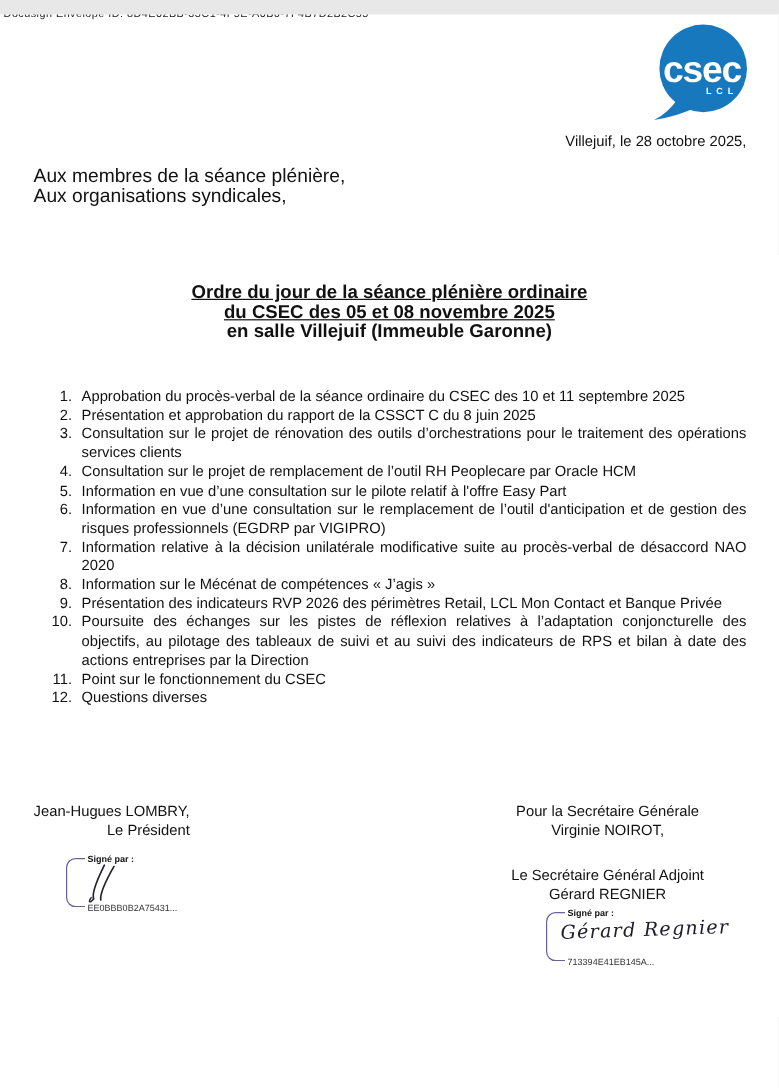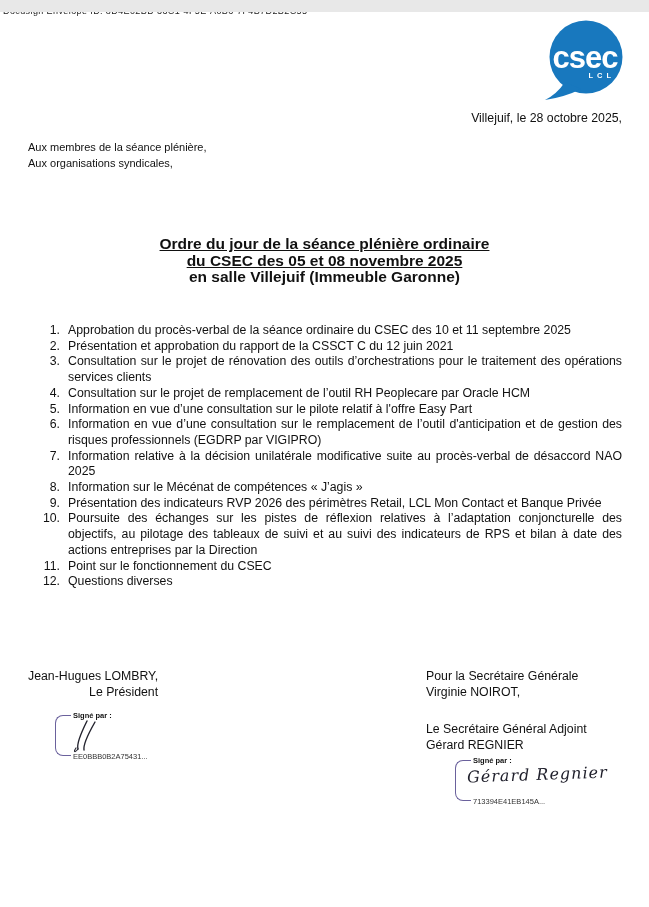"Aux membres de la séance" .recipients { font-size: 11px -> 16px }
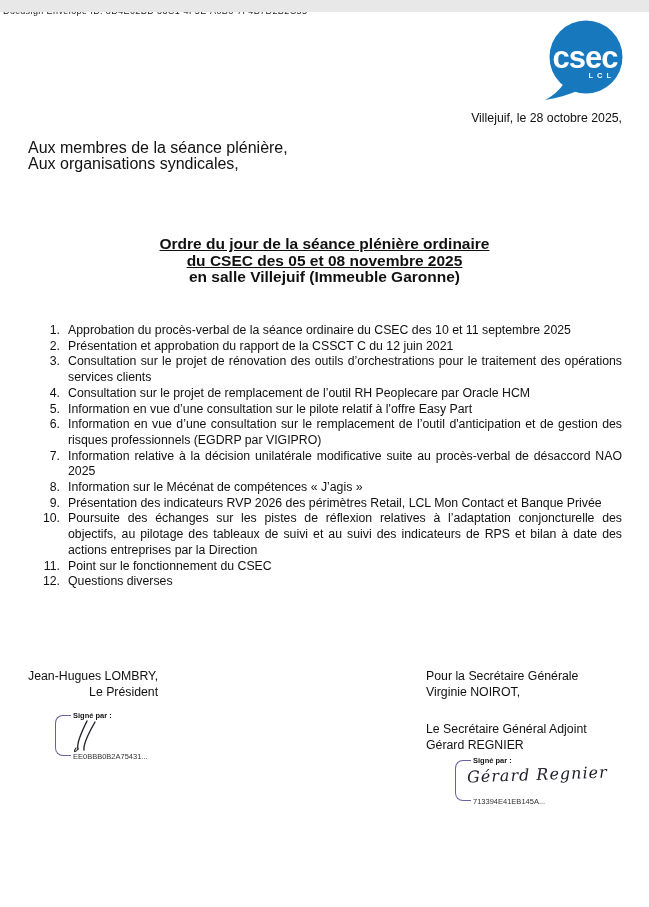"Présentation et approbation du rapport" span.agenda-txt { text: 12 juin 2021 -> 8 juin 2025 }
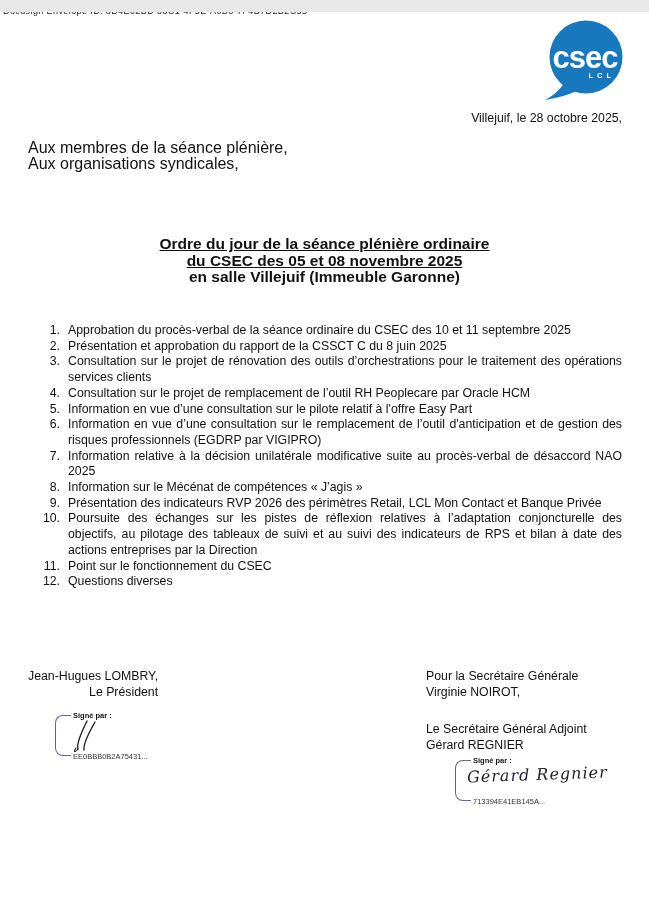"Information relative à la décision" span.agenda-txt { text: 2025 -> 2020 }
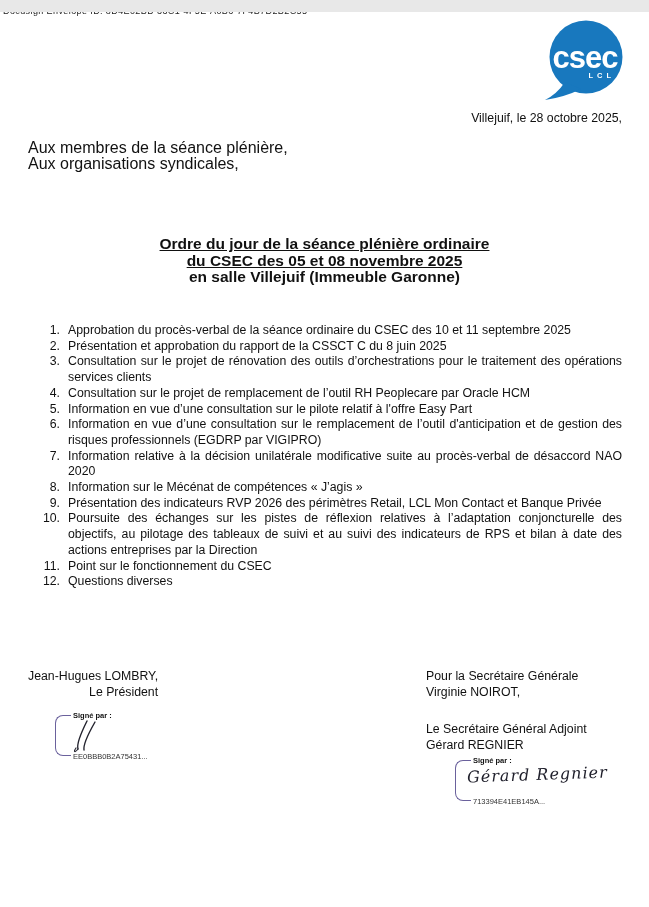"Pour la Secrétaire Générale" .sig-right { text-align: none -> center }
